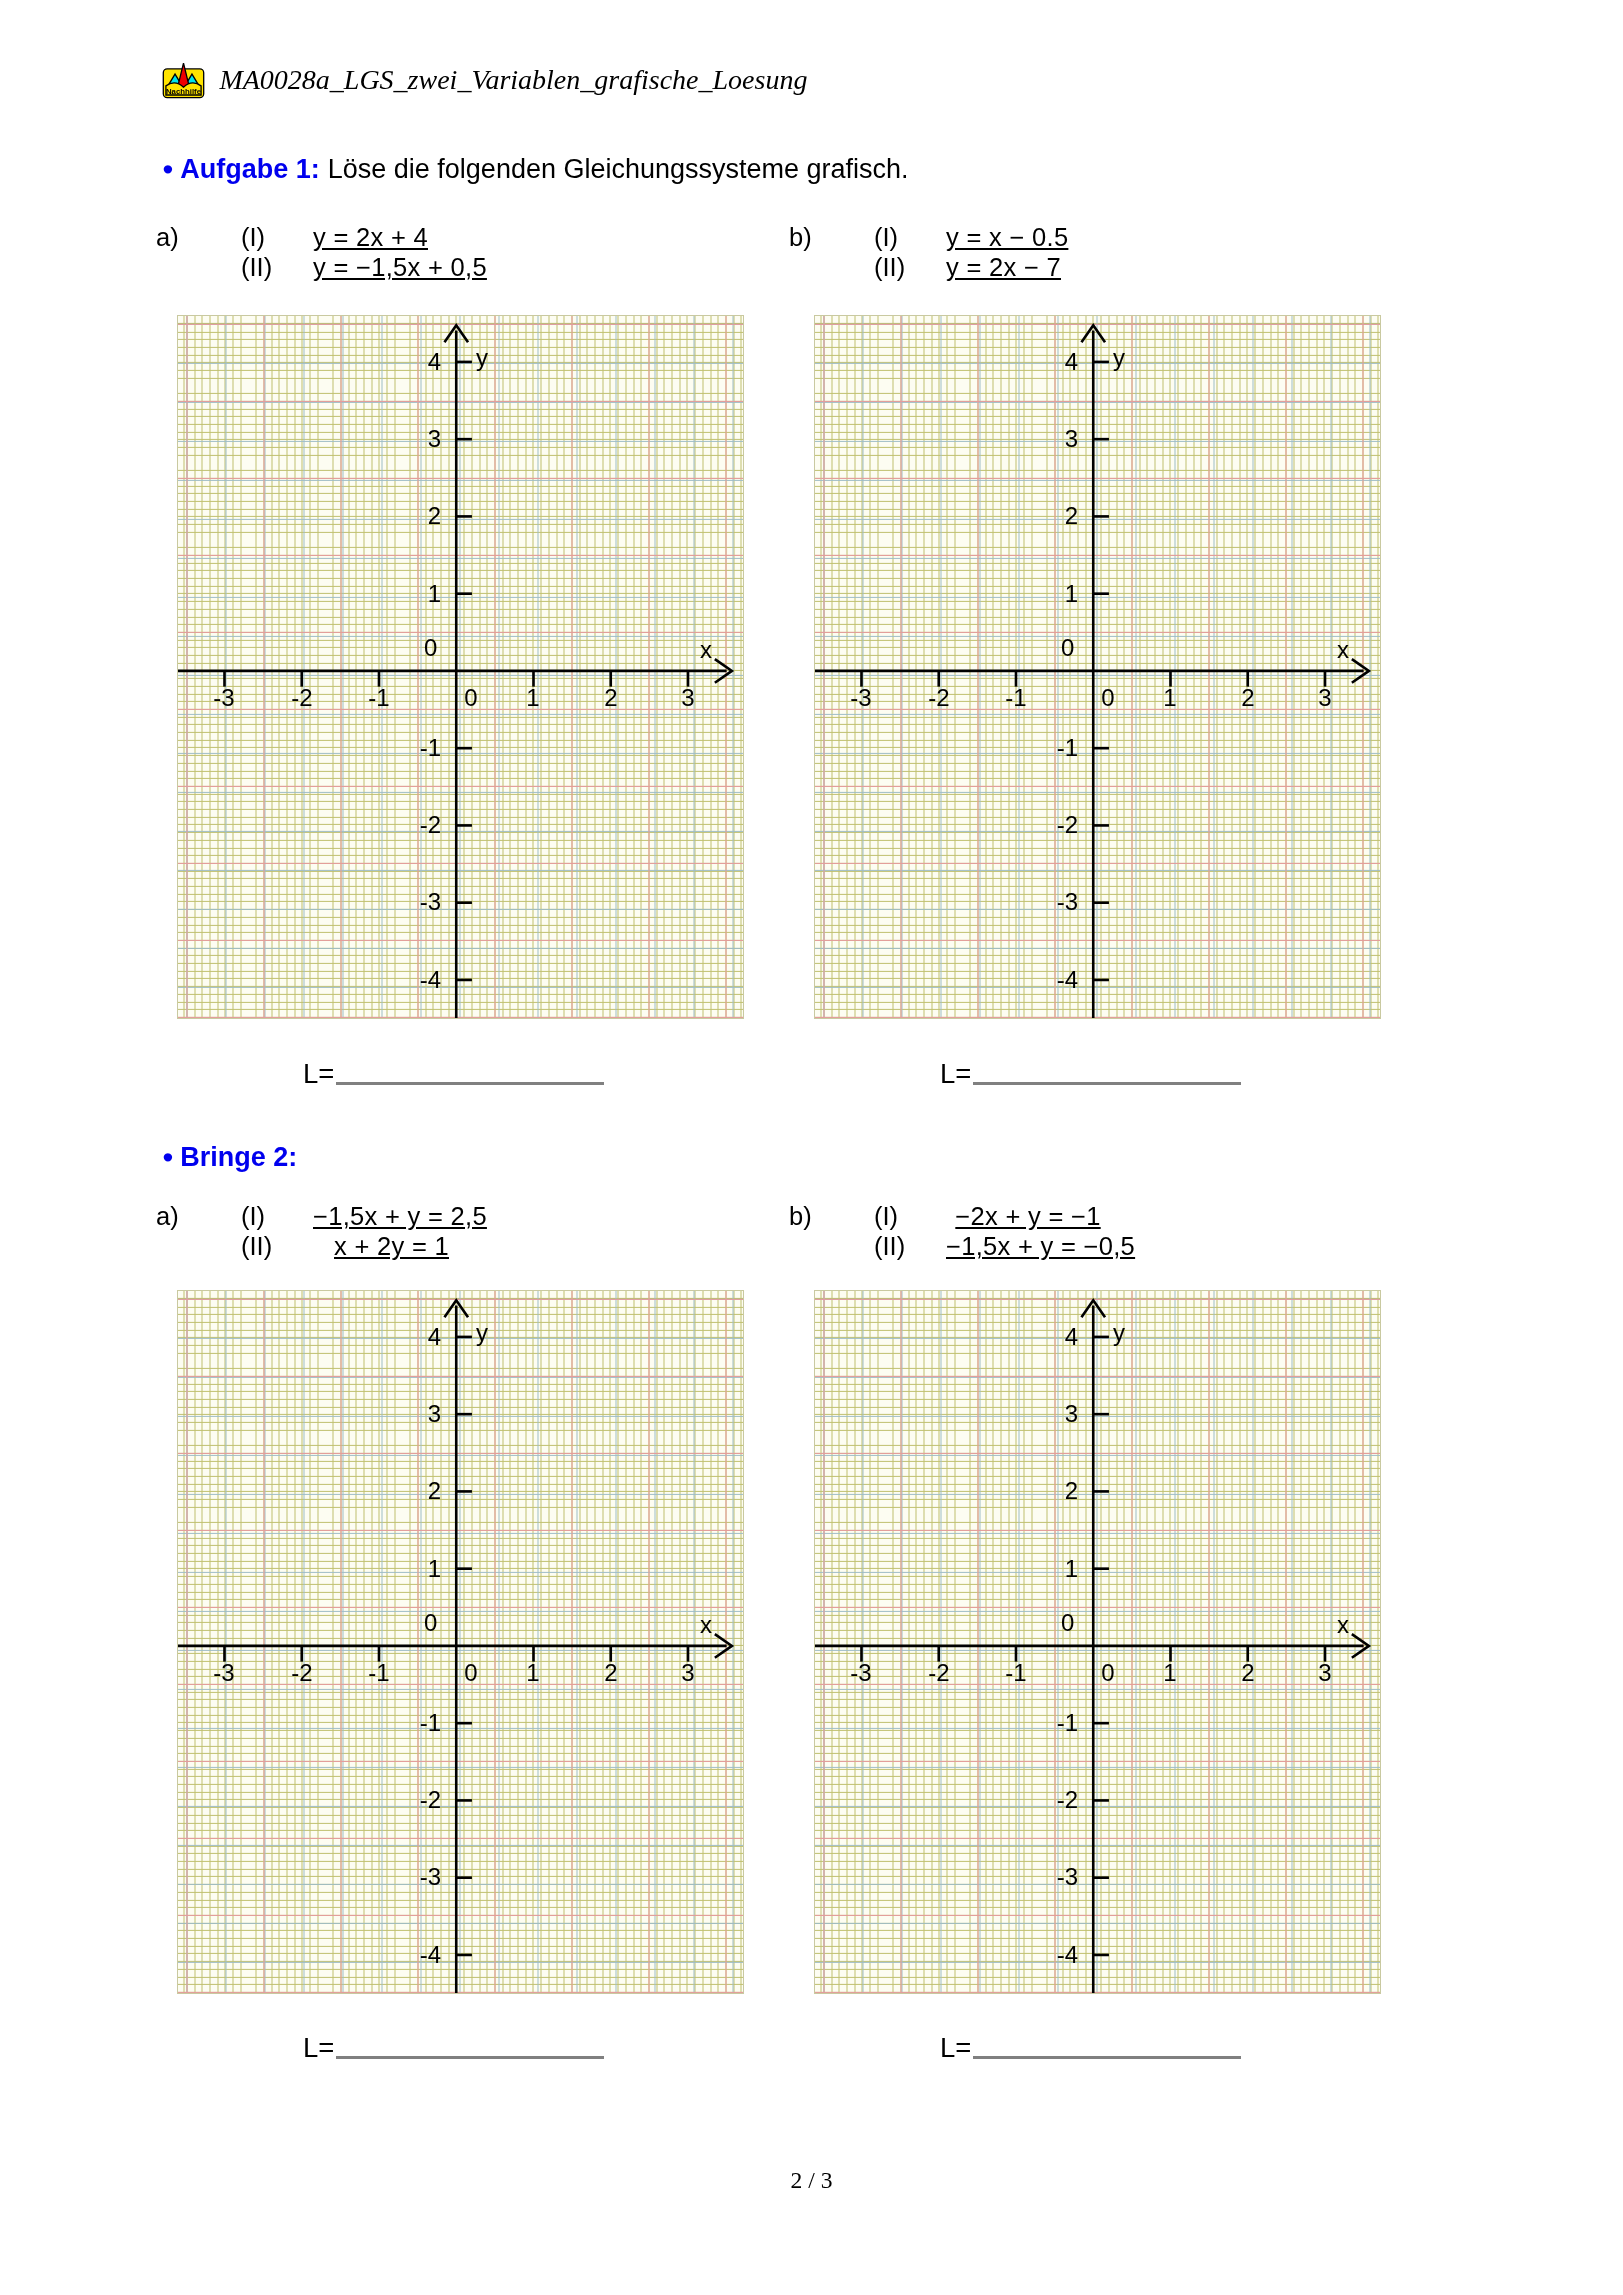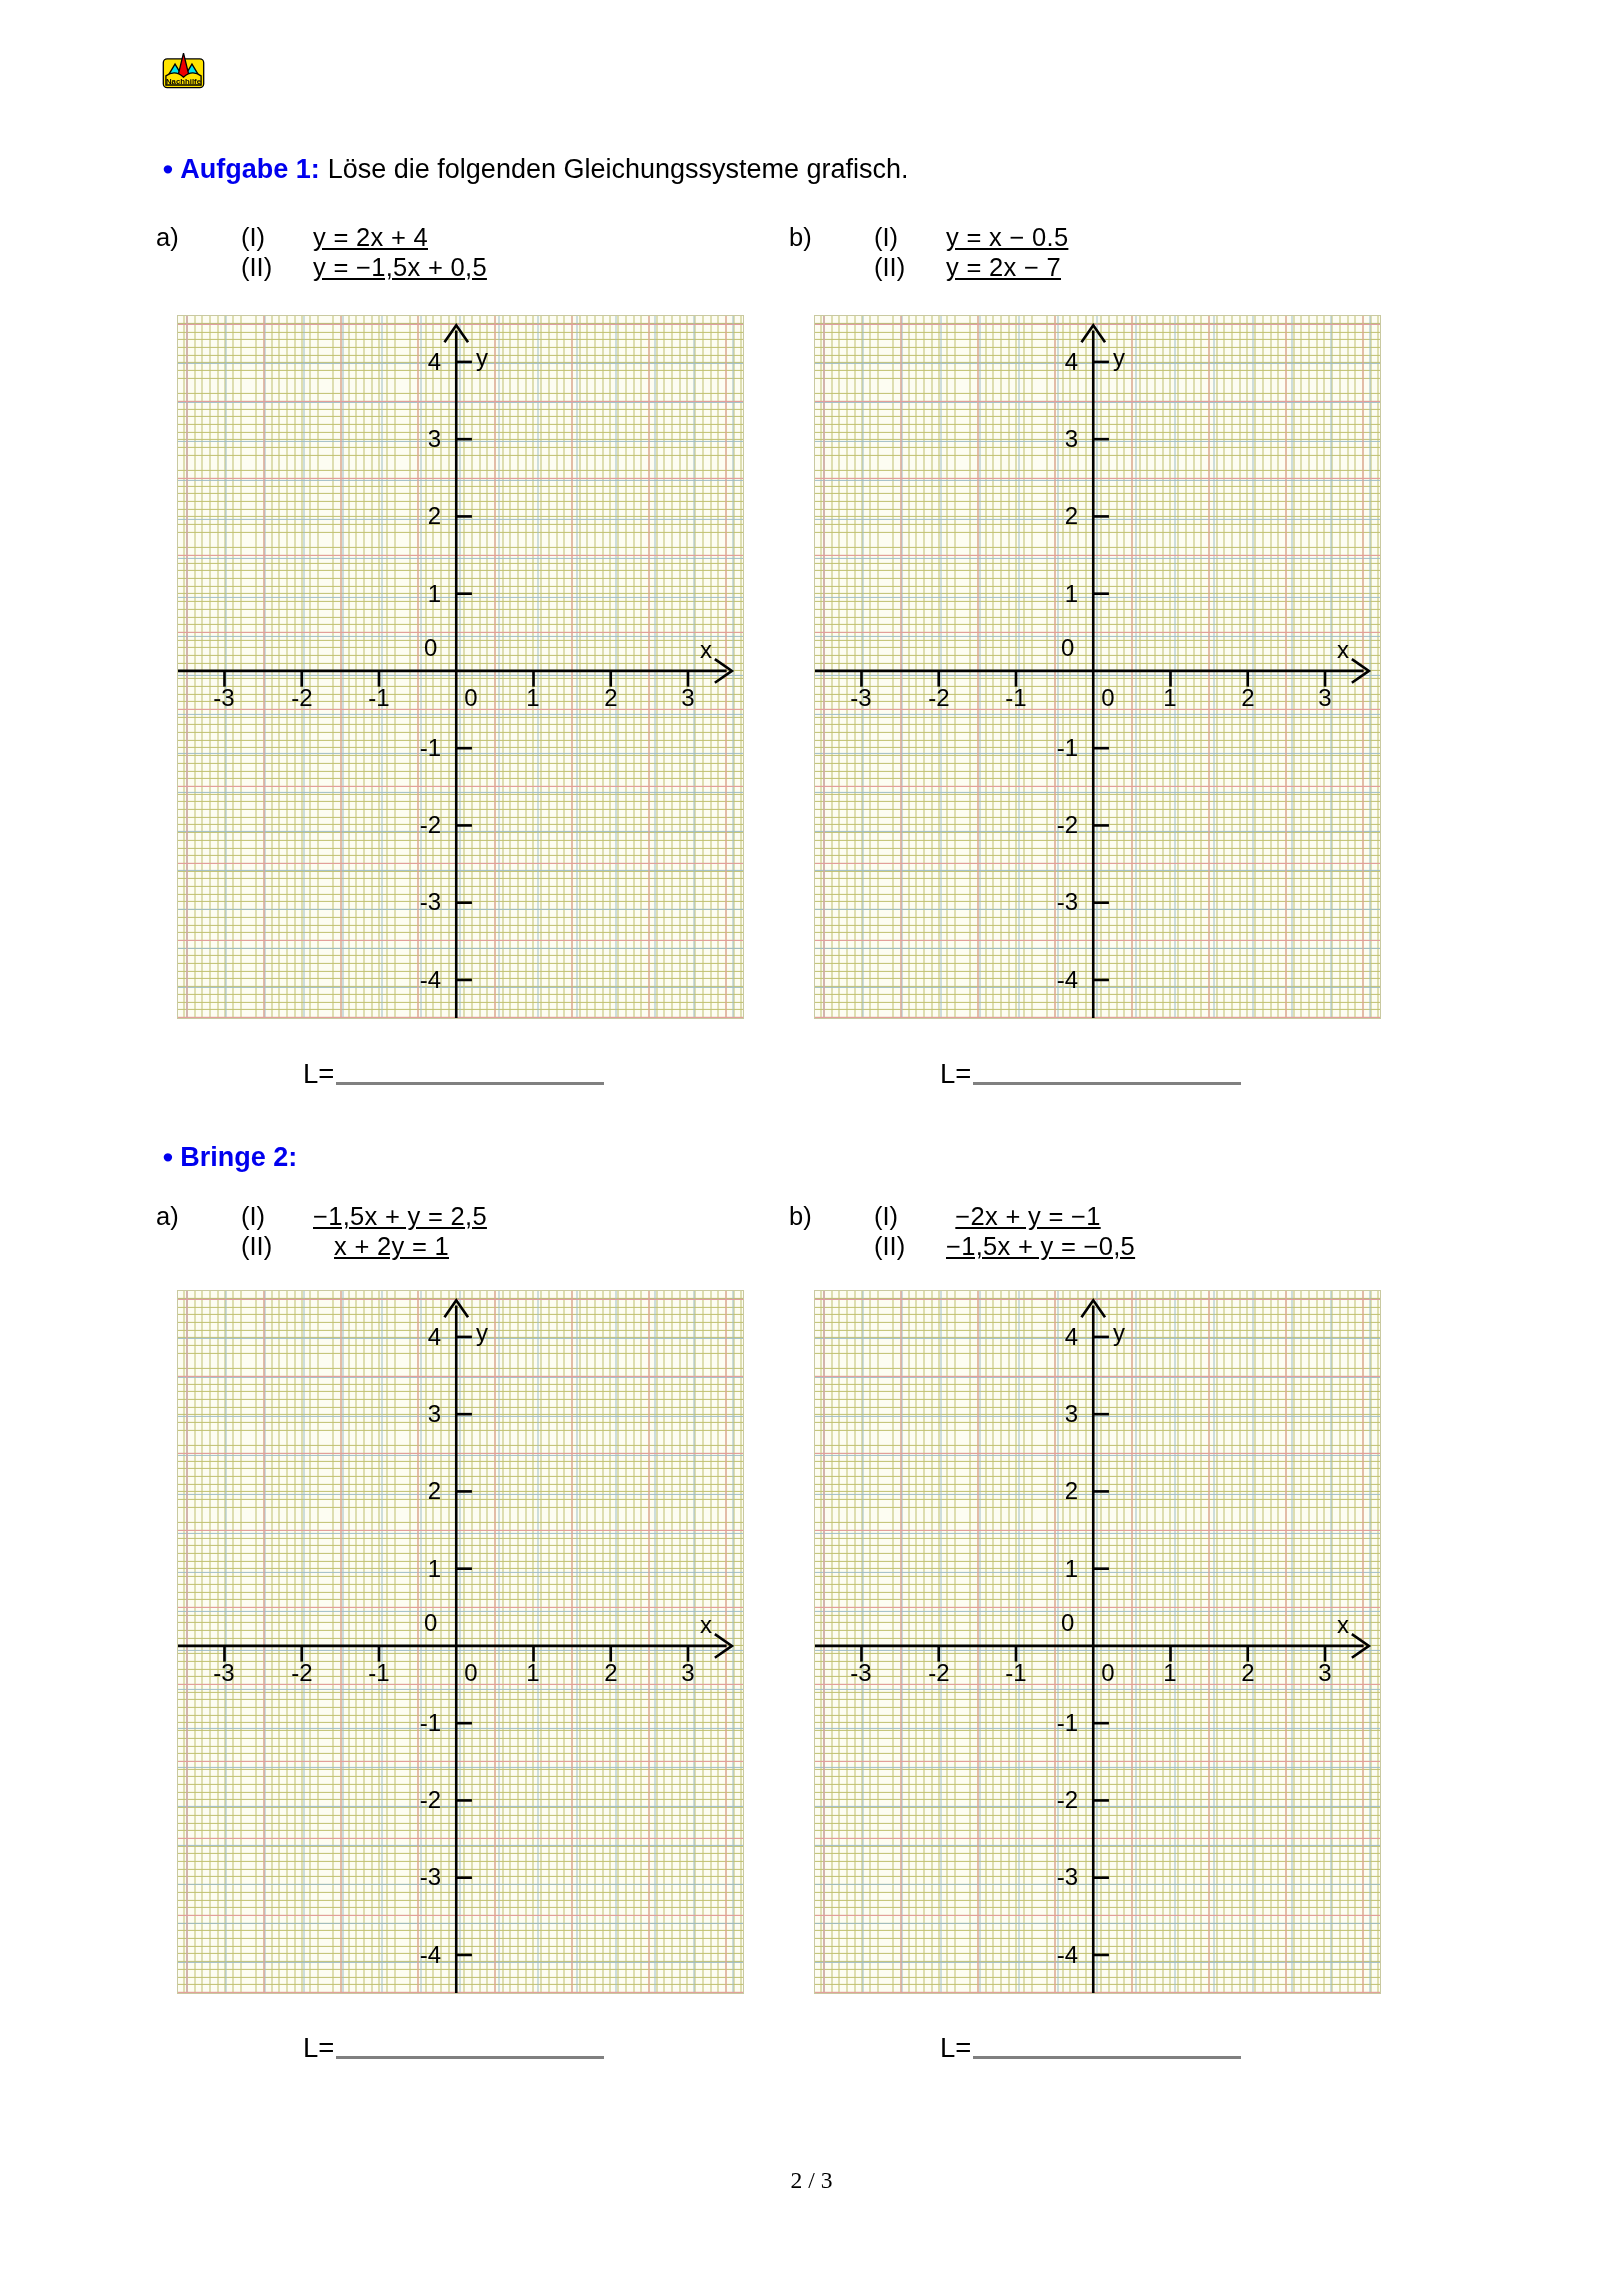"Nachhilfe" .header { top: 51px -> 61px }
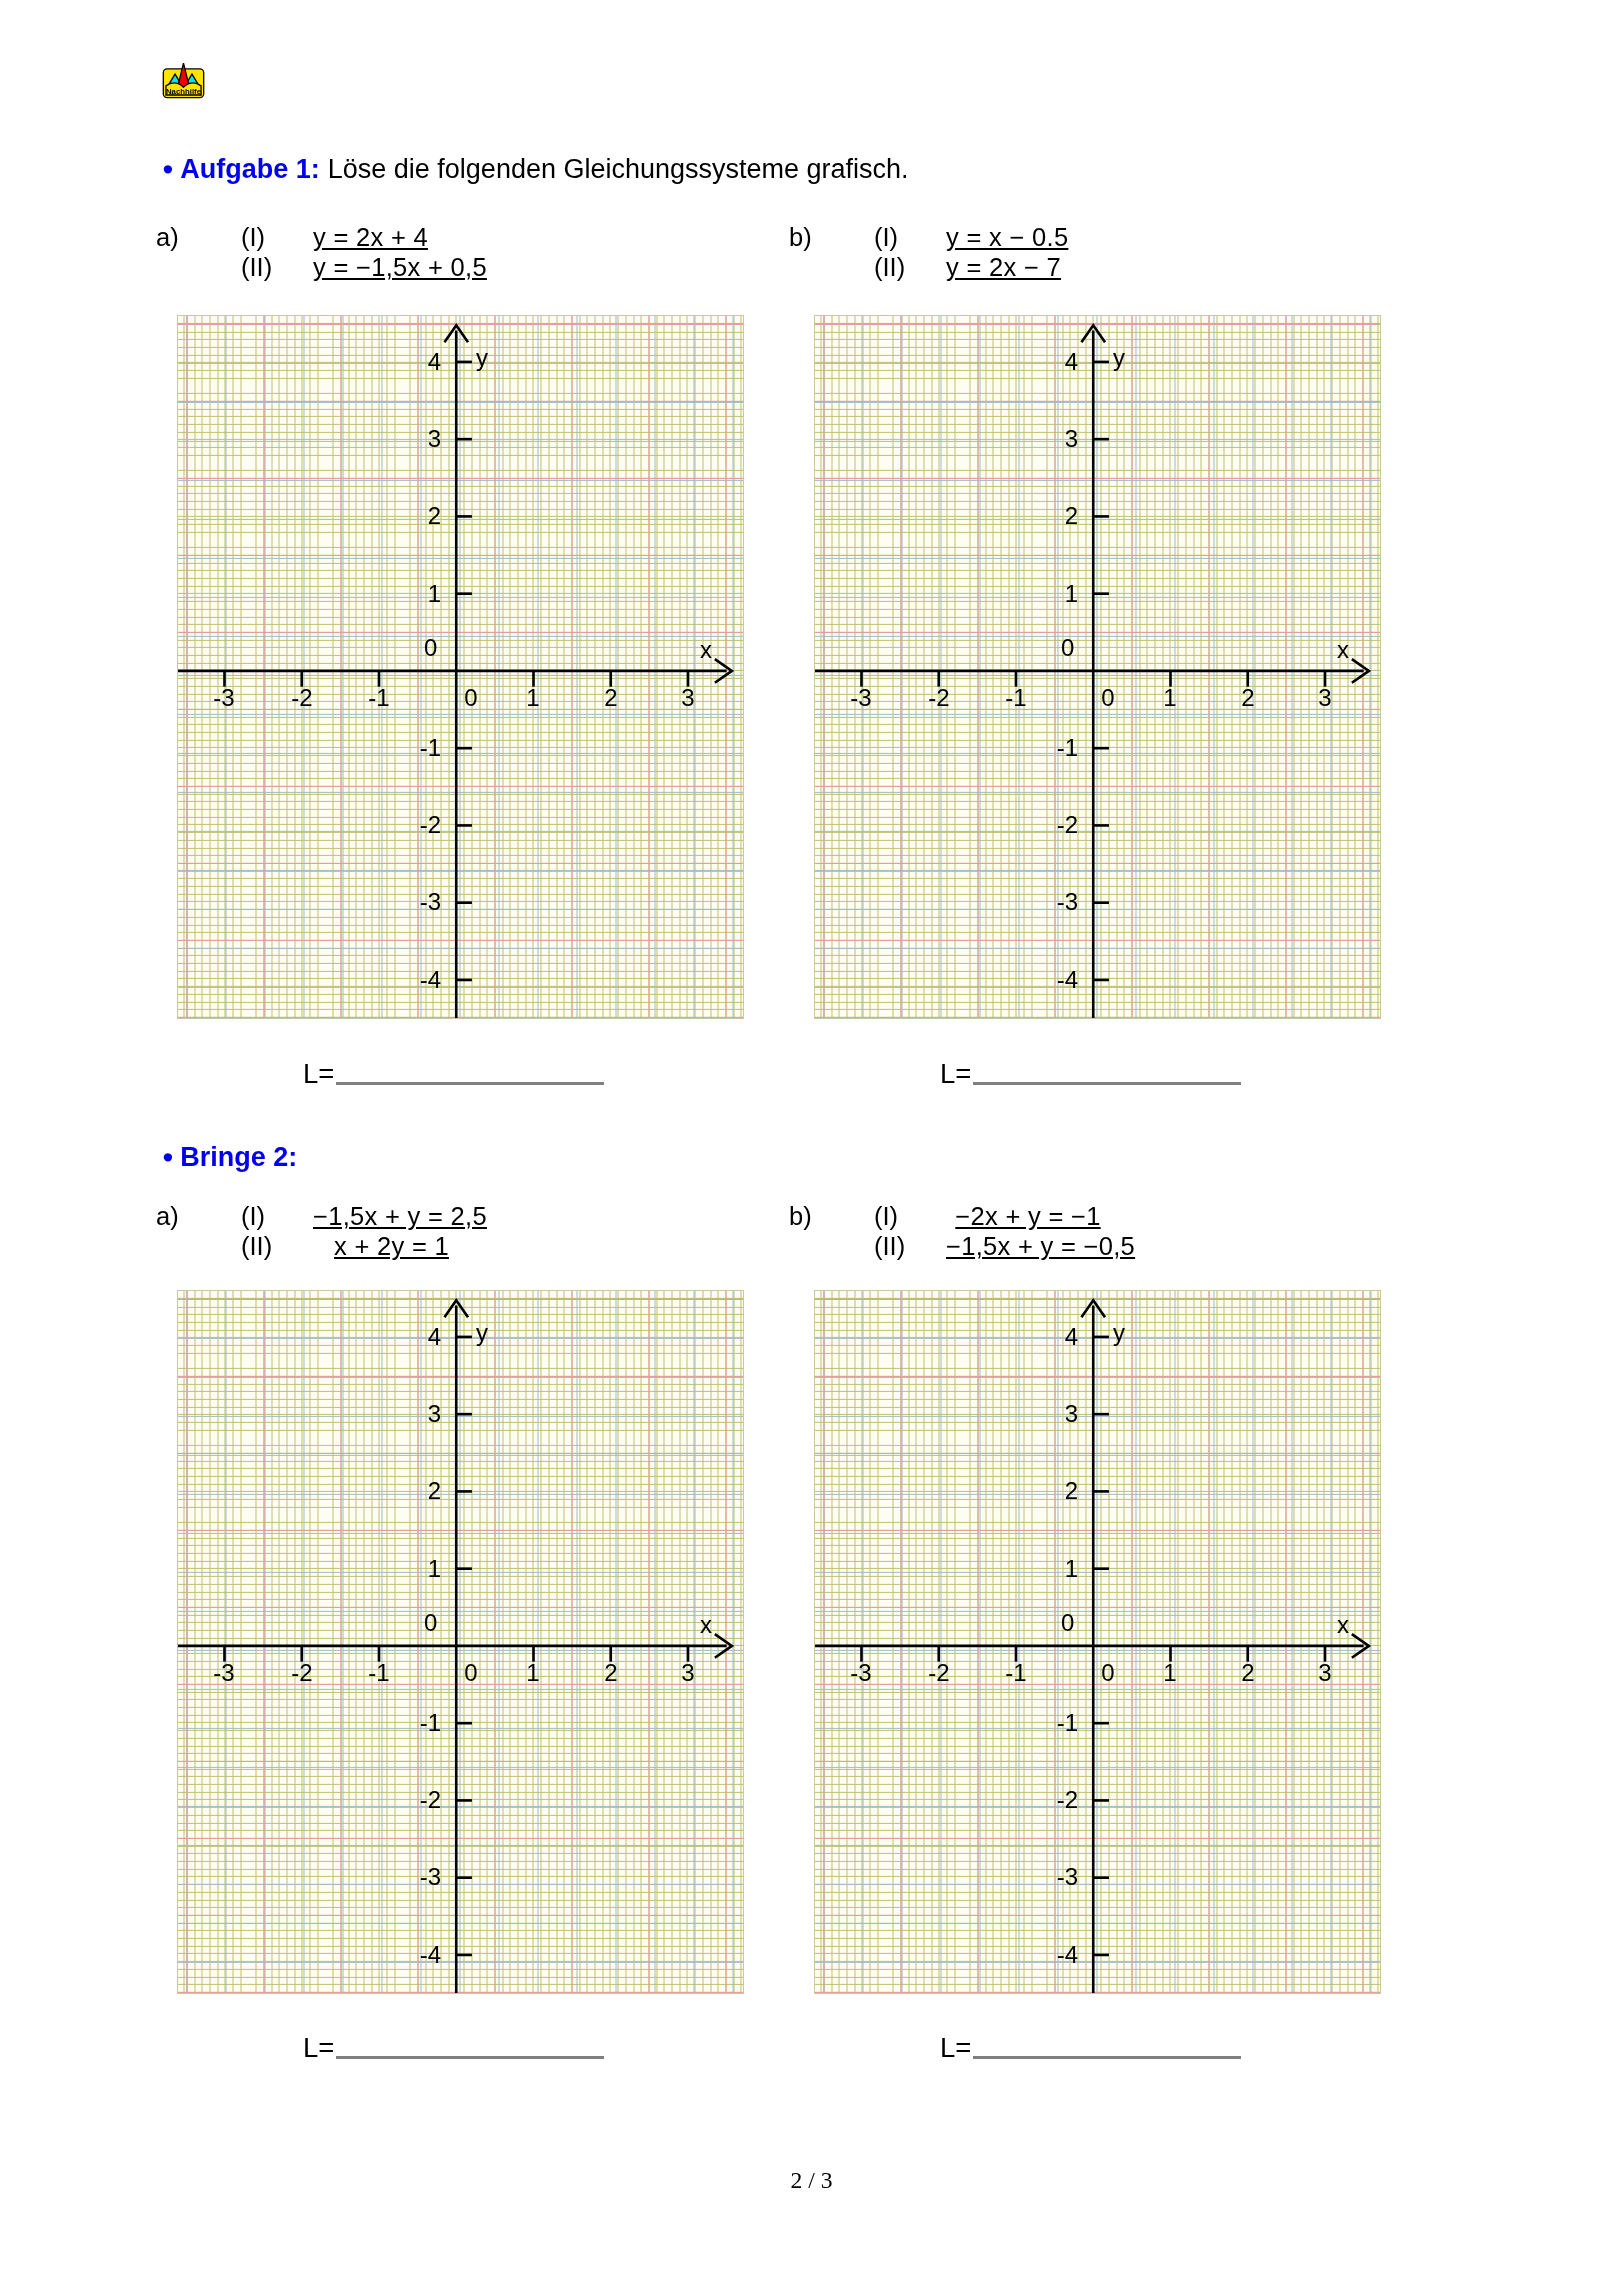"MA0028a_LGS_zwei_Variablen_grafische_Loe" div.doc-title { html: none -> <div>MA0028a_LGS_zwei_Variablen_grafische_Loesung</div> }
